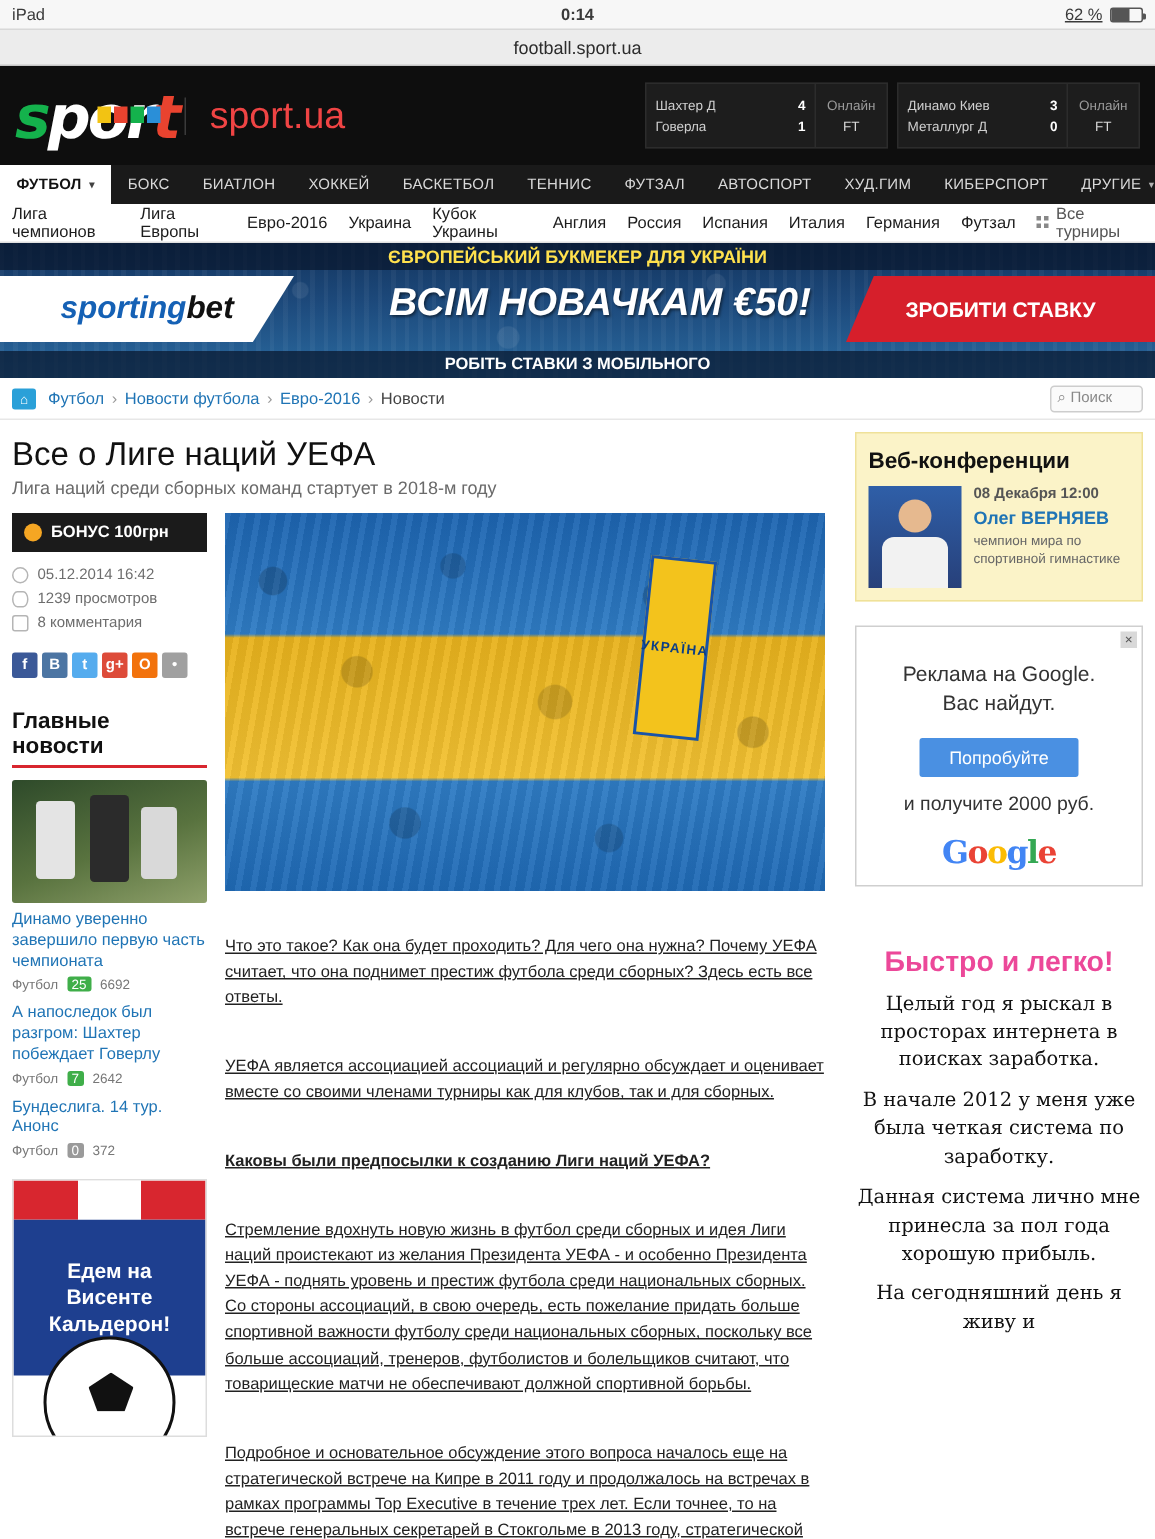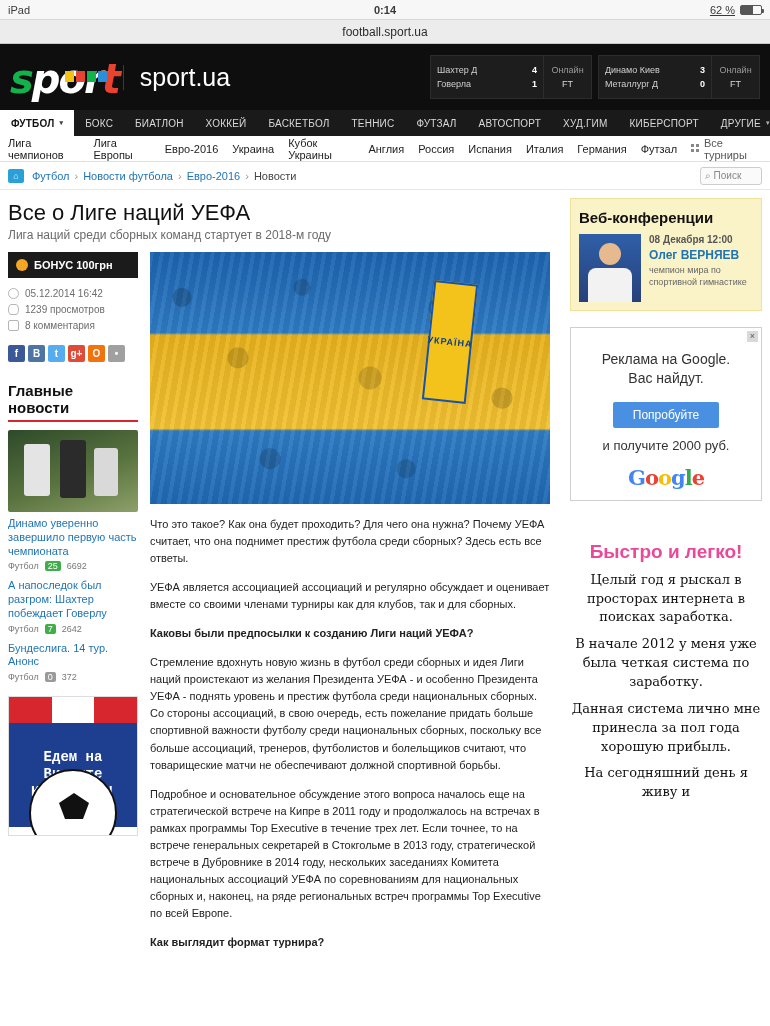"sport.ua" .sitename { color: #ffffff -> #ef4444 }
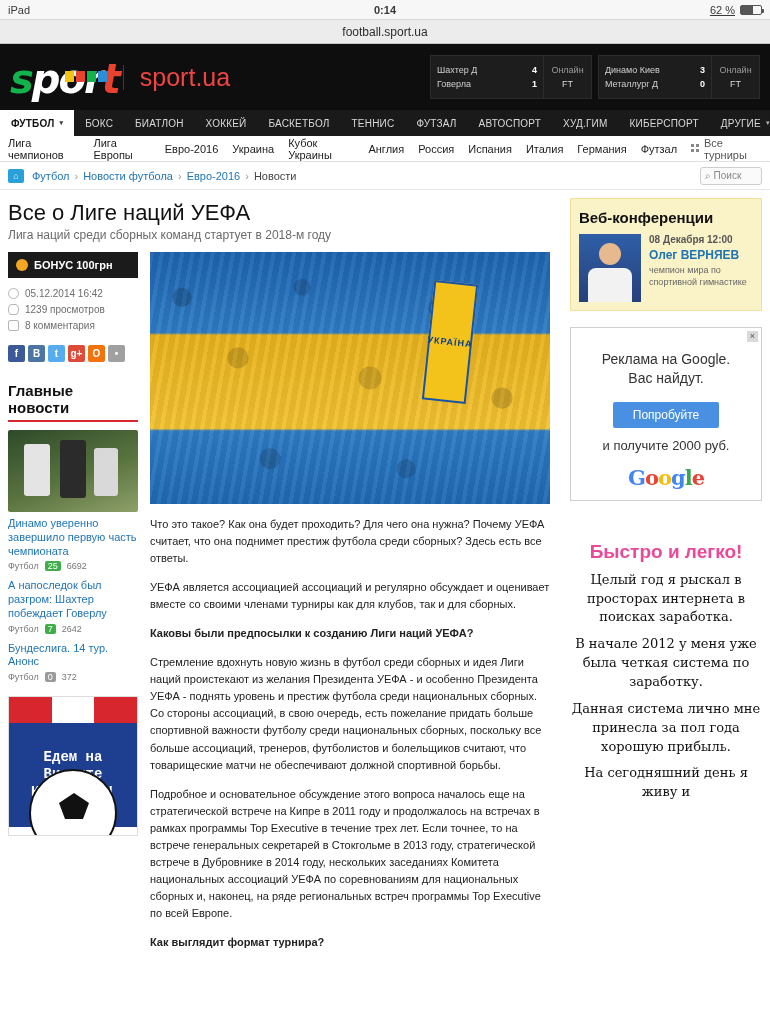"ЄВРОПЕЙСЬКИЙ БУКМЕКЕР ДЛЯ УКРАЇНИ" div.banner { html: none -> <div> <div></div> <div>ЄВРОПЕЙСЬКИЙ БУКМЕКЕР ДЛЯ УКРАЇНИ</div> <div> <span>sporting</span> <span>bet</span> </div> <div>ВСІМ НОВАЧКАМ €50!</div> <div>ЗРОБИТИ СТАВКУ</div> <div>РОБІТЬ СТАВКИ З МОБІЛЬНОГО</div> </div> }
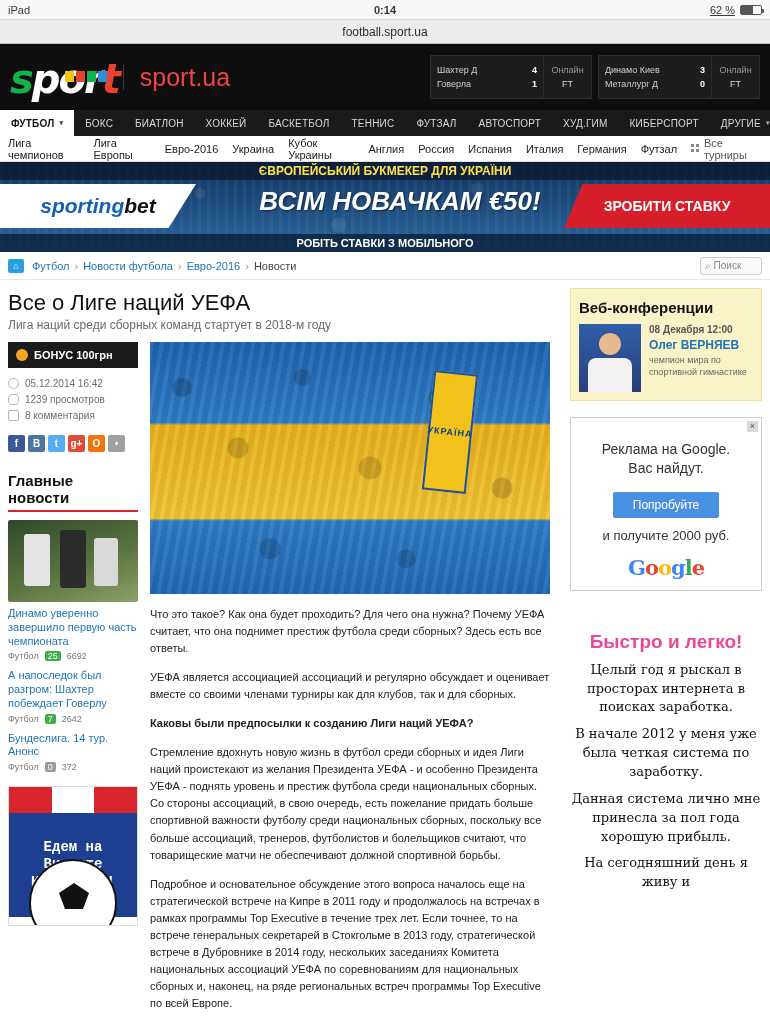"Что это такое? Как она" .art-p { margin: 12px 0 0 -> 29px 0 0; text-decoration: none -> underline }
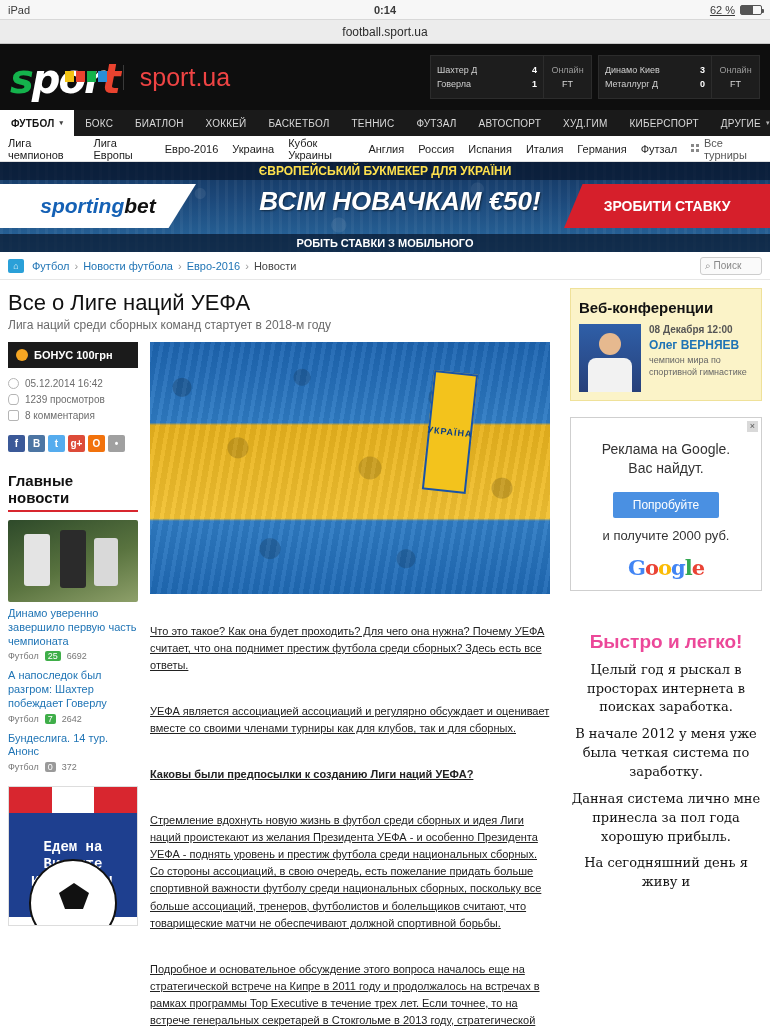"Едем на" .adbox-left { font-family: Liberation Mono, monospace -> none; height: 140px -> 172px }
